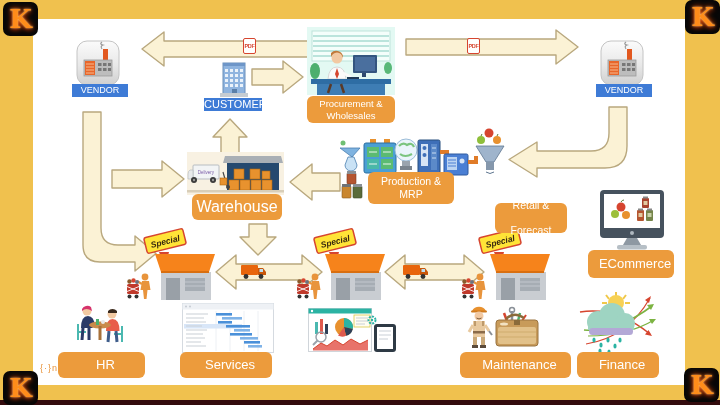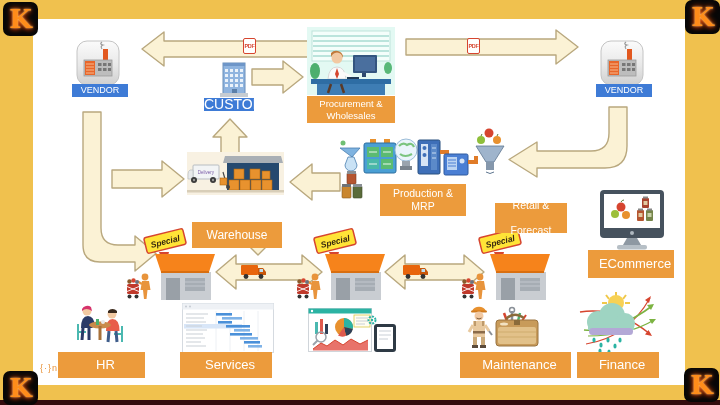"CUSTOMER" div.blabel { font-size: 14px -> 11px; width: 50px -> 58px }
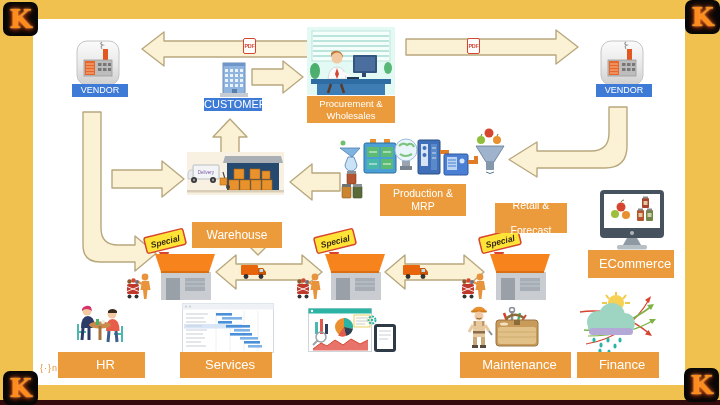"Procurement &" .olabel { border-radius: none -> 6px }
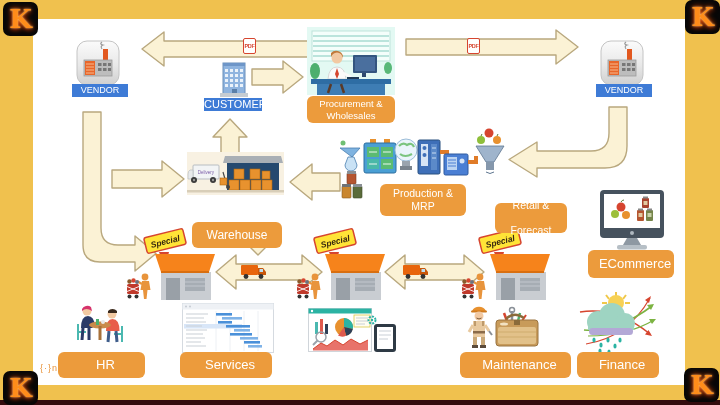"Production &" div.olabel { left: 380px -> 368px; margin-top: 12px -> none }
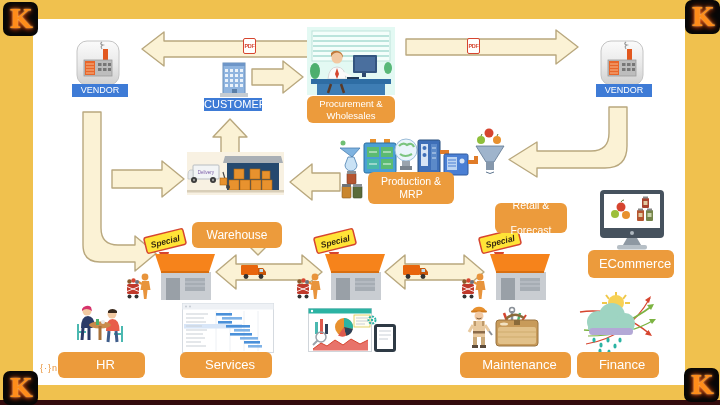"Warehouse" .olabel.md { font-size: 12px -> 16px; margin-top: 28px -> none }
